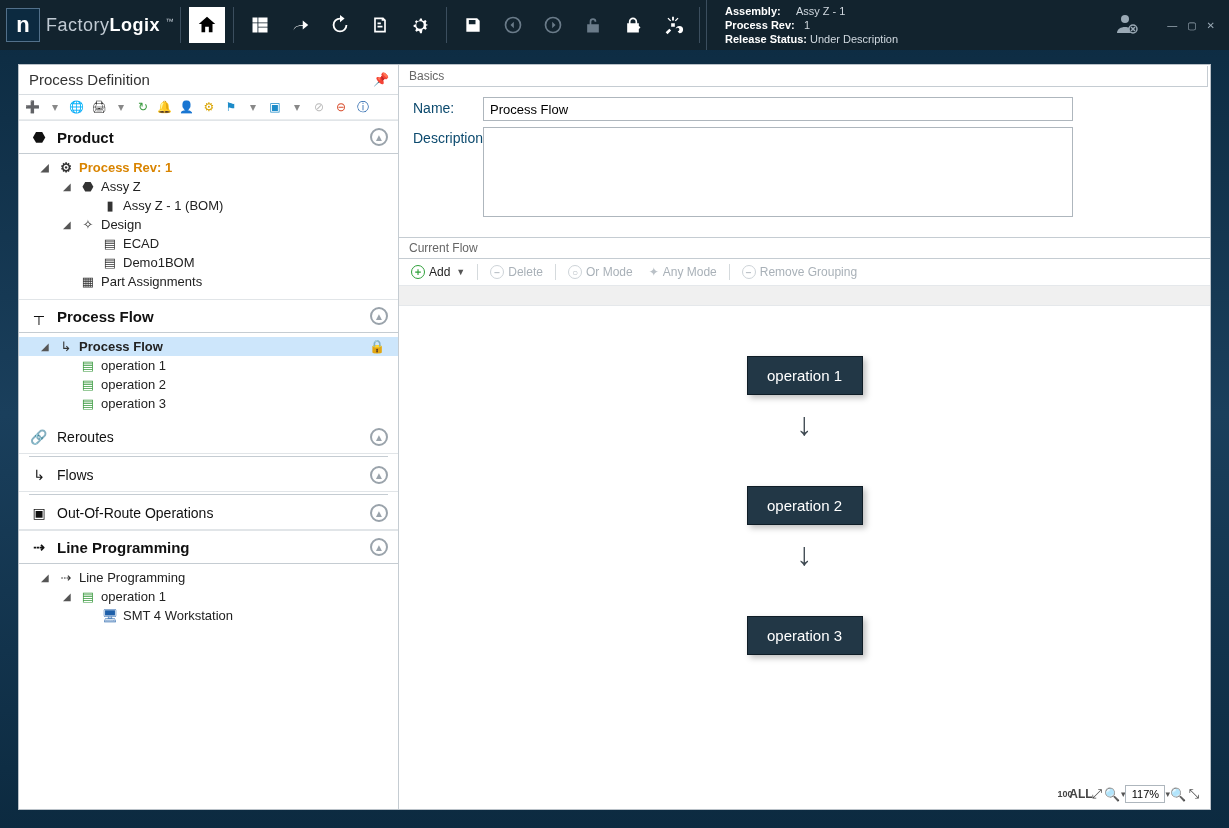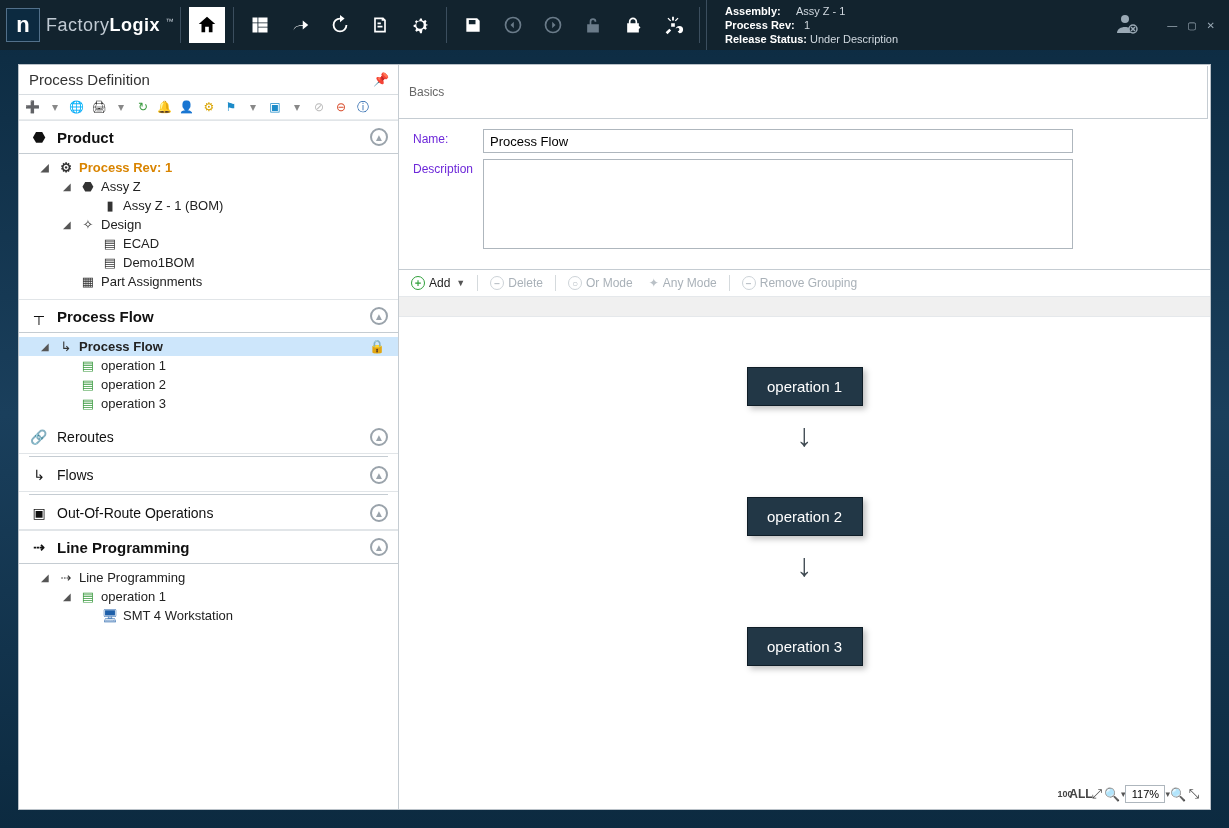"Basics" .panel-label { padding: 19px 10px -> 3px 10px }
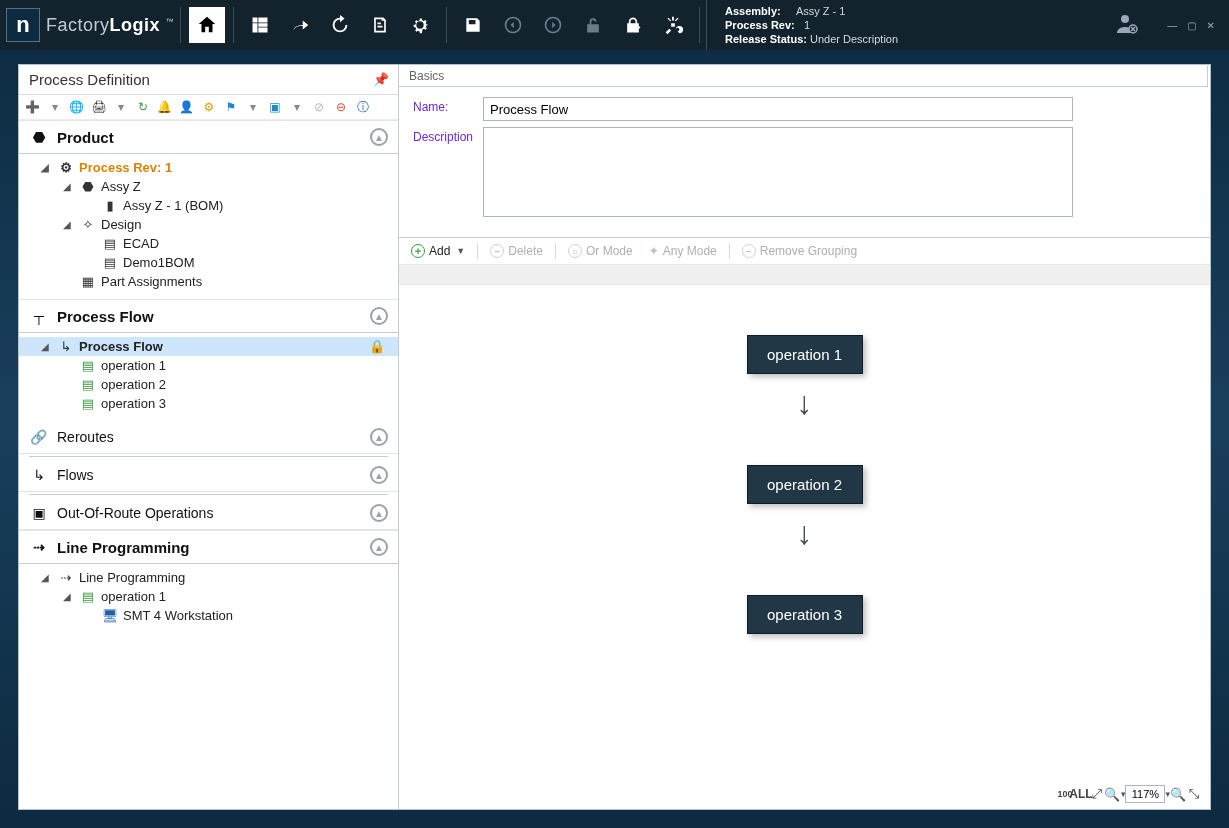"Name:" .frow label { color: #6d28d9 -> #0c4a6e; font-size: 12px -> 14px }
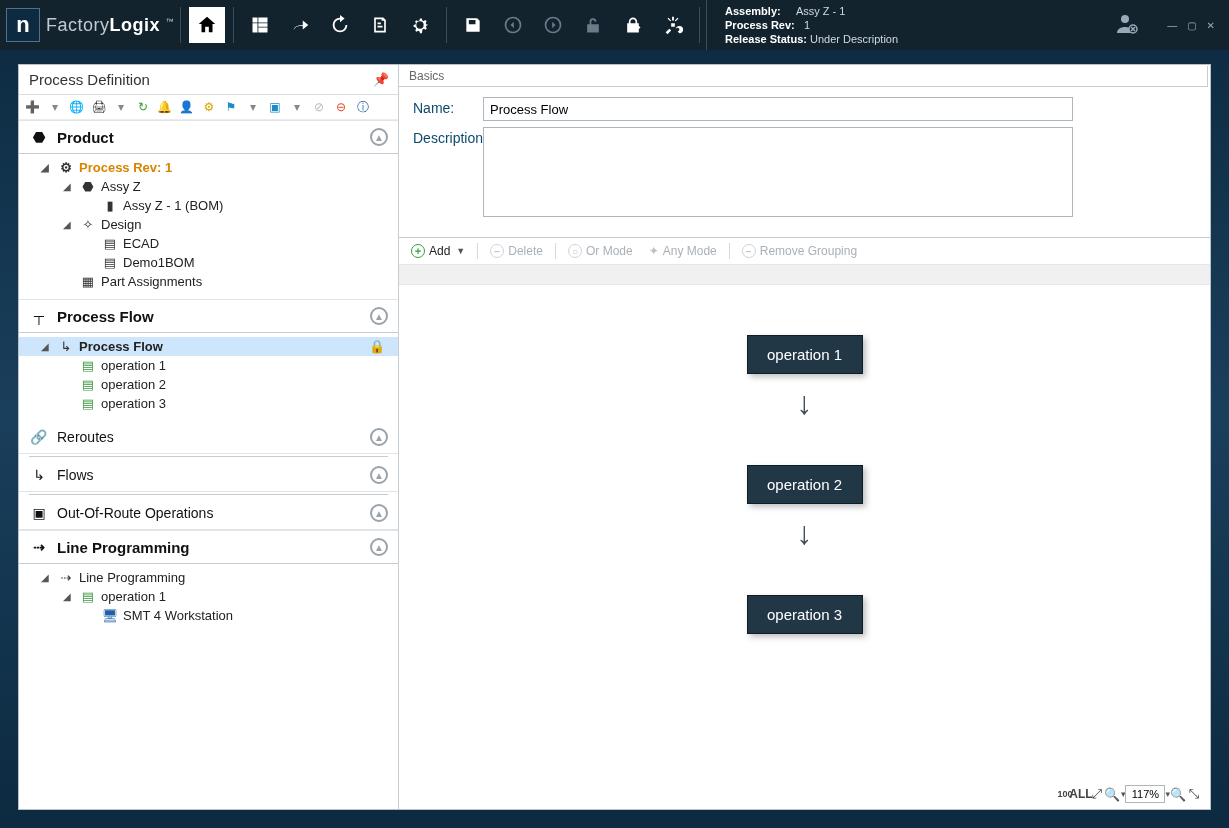"Current Flow" div.cf-label { html: none -> <div>Current Flow</div> }
